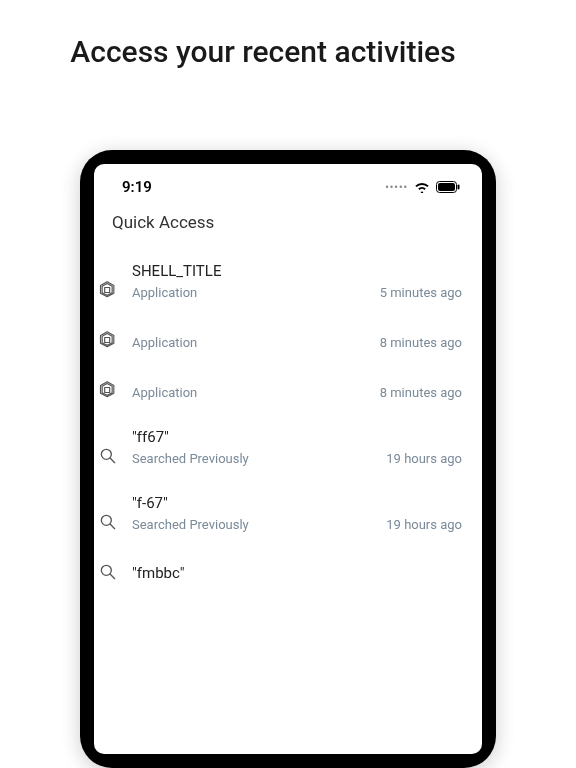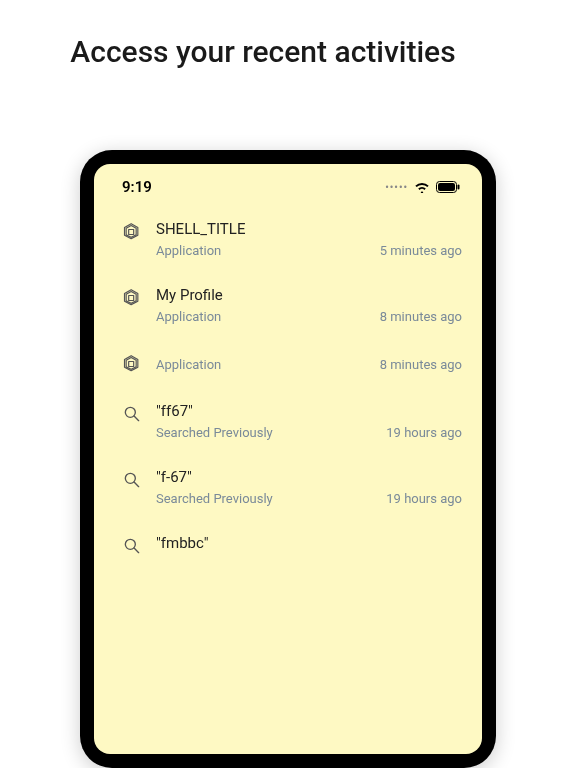"9:19" .screen { background: #fef9c3 -> #ffffff; border-radius: 16px -> 10px }
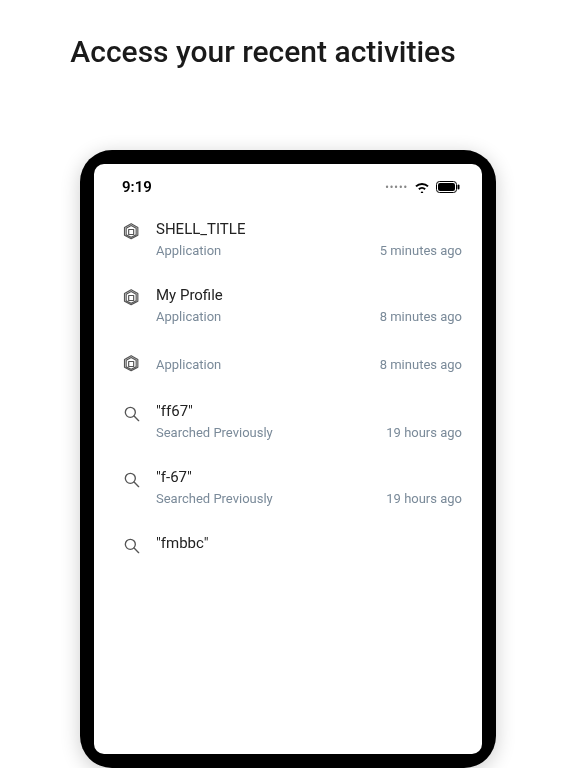"Quick Access" div.page-title { html: none -> <div>Quick Access</div> }
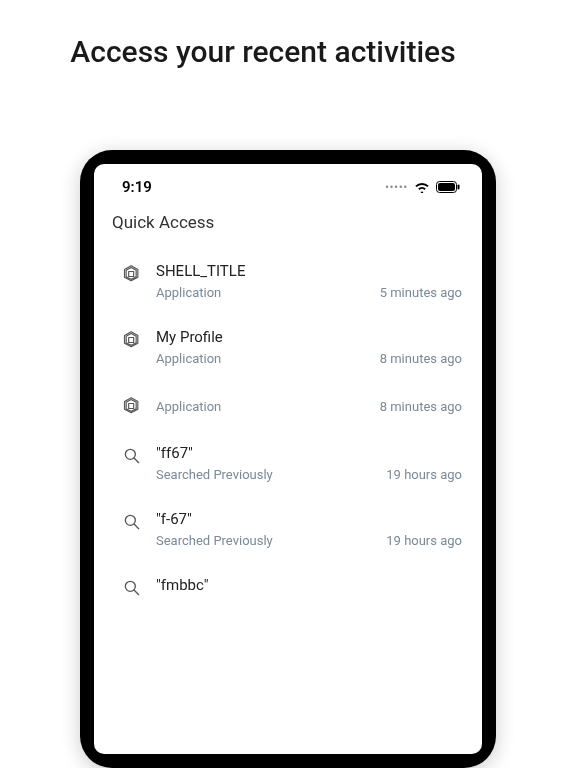"SHELL_TITLE" .row { align-items: flex-start -> flex-end; padding: 14px 20px 14px 28px -> 14px 20px 14px 4px }
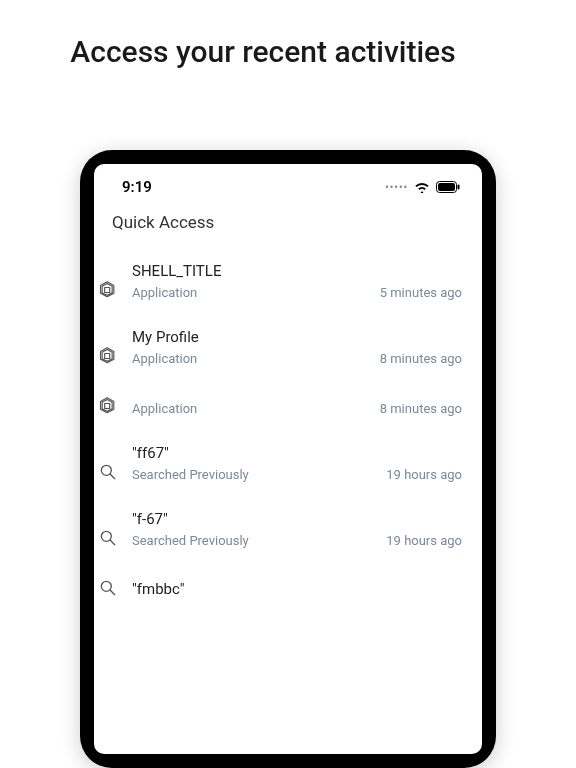"My Profile" div.row-title { html: <div>My Profile</div> -> none }
